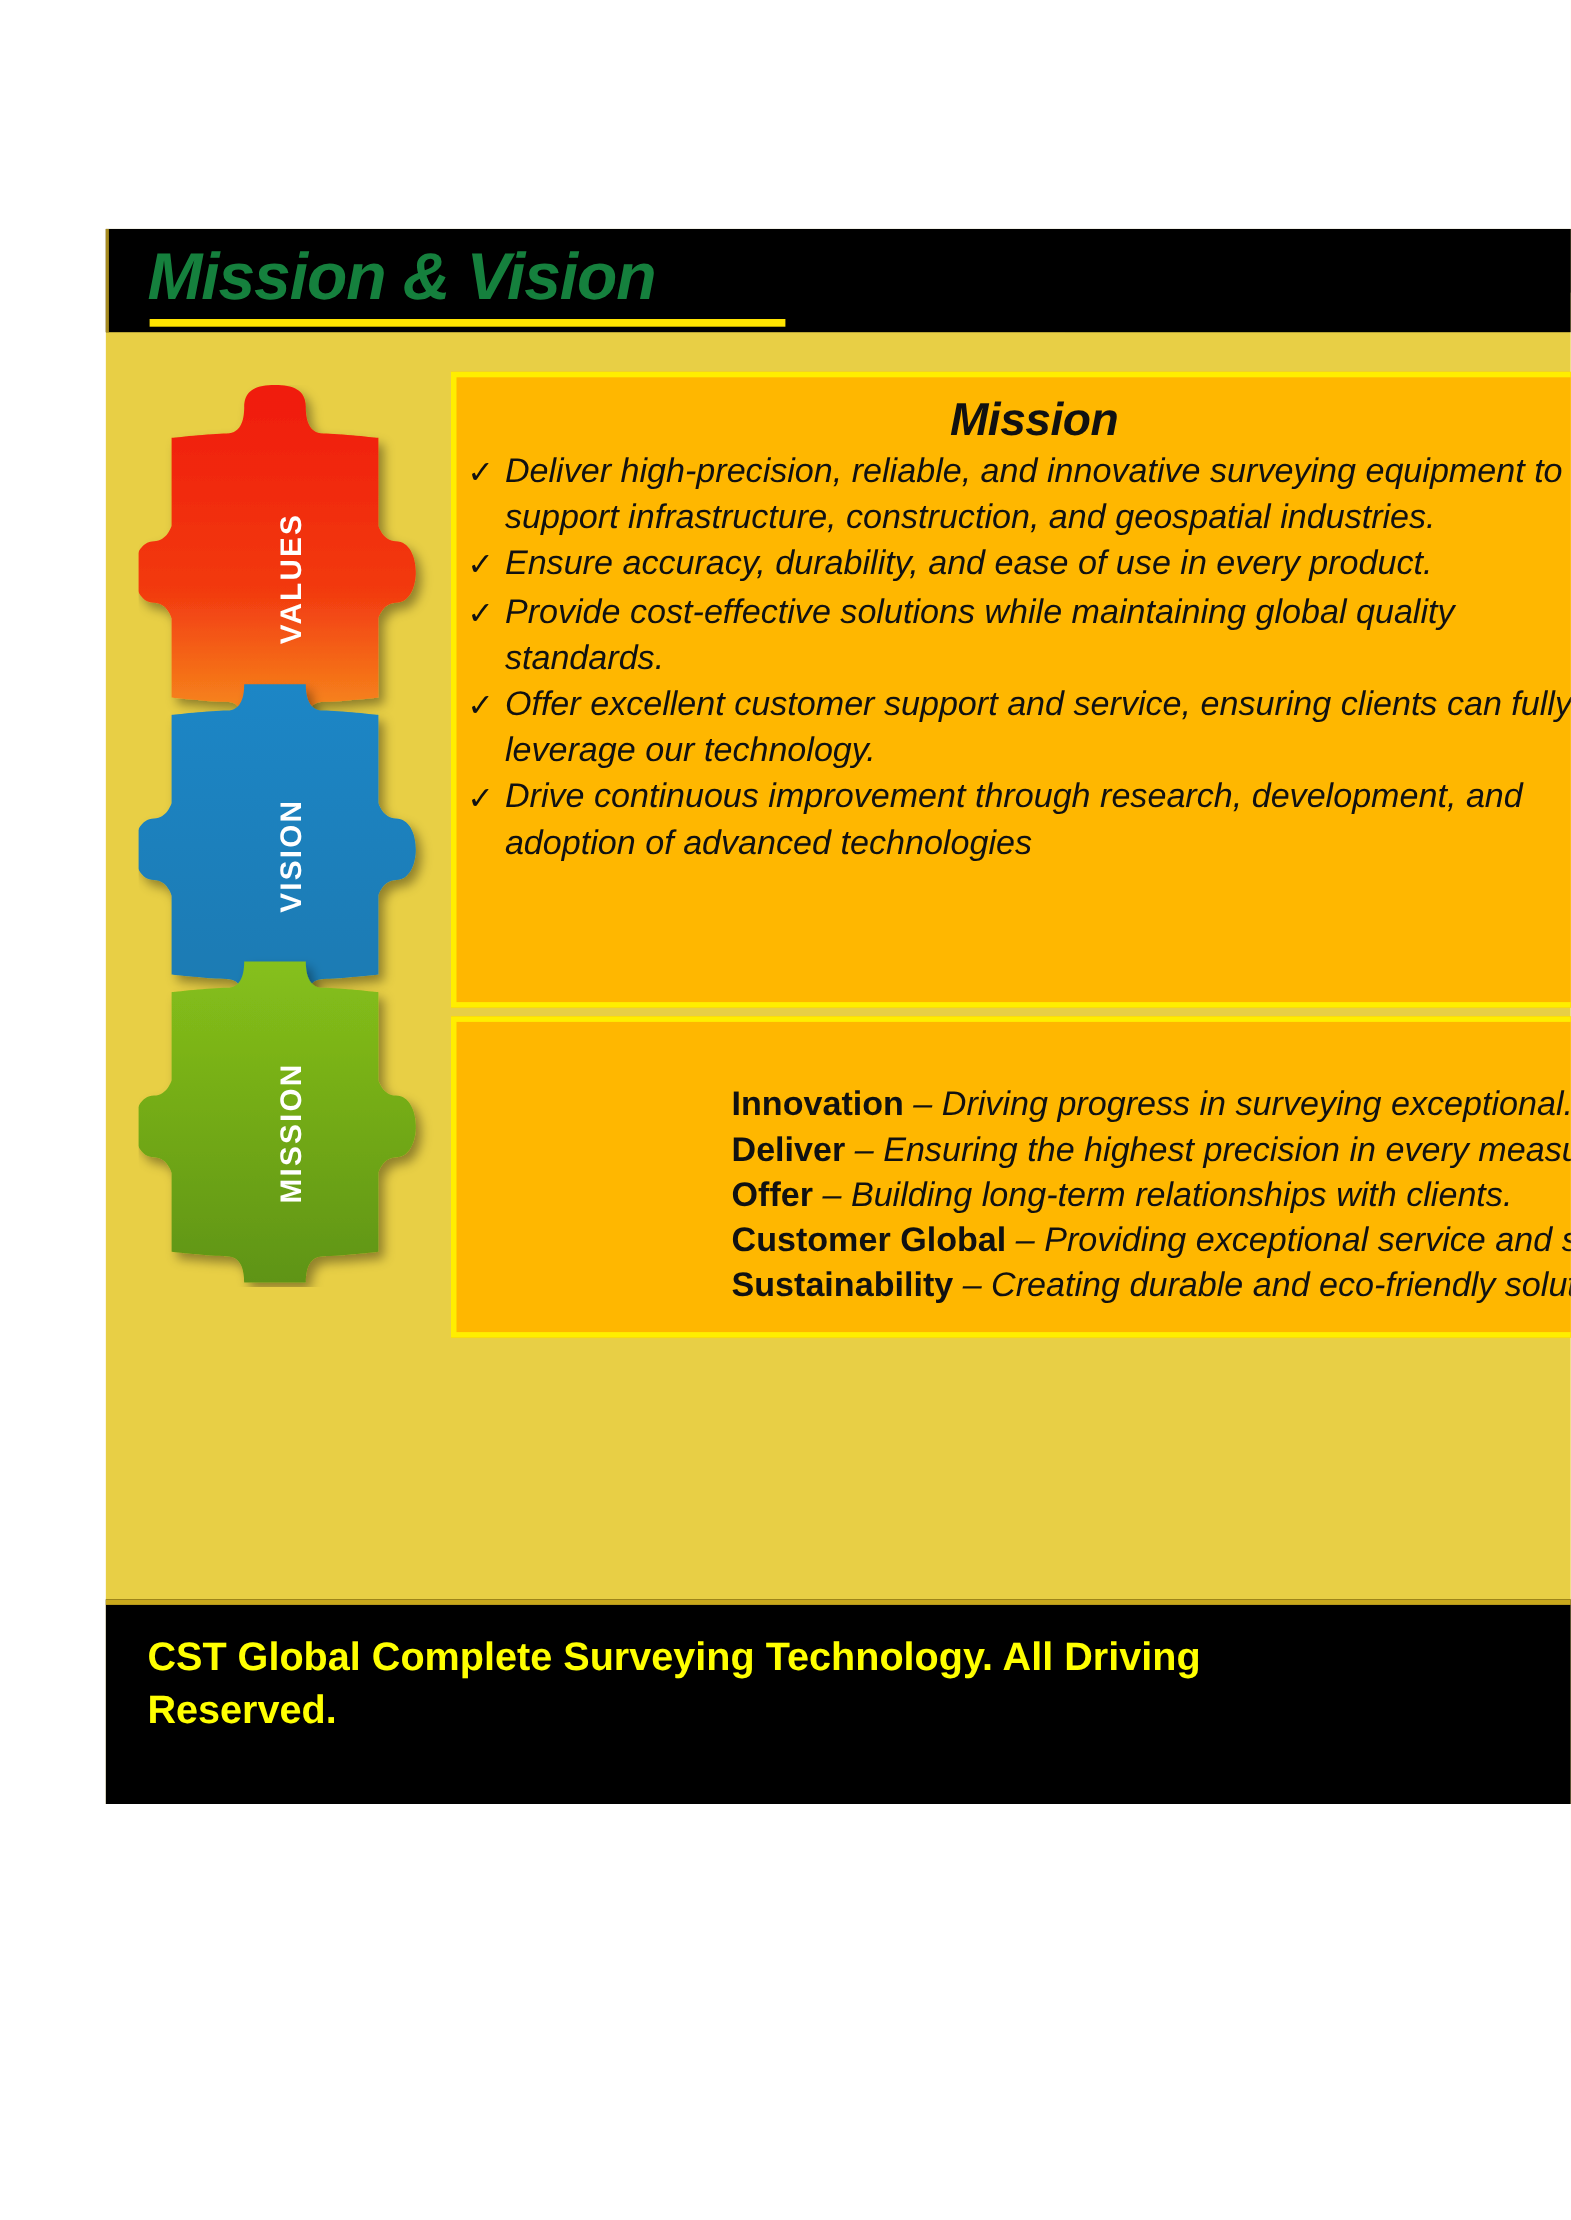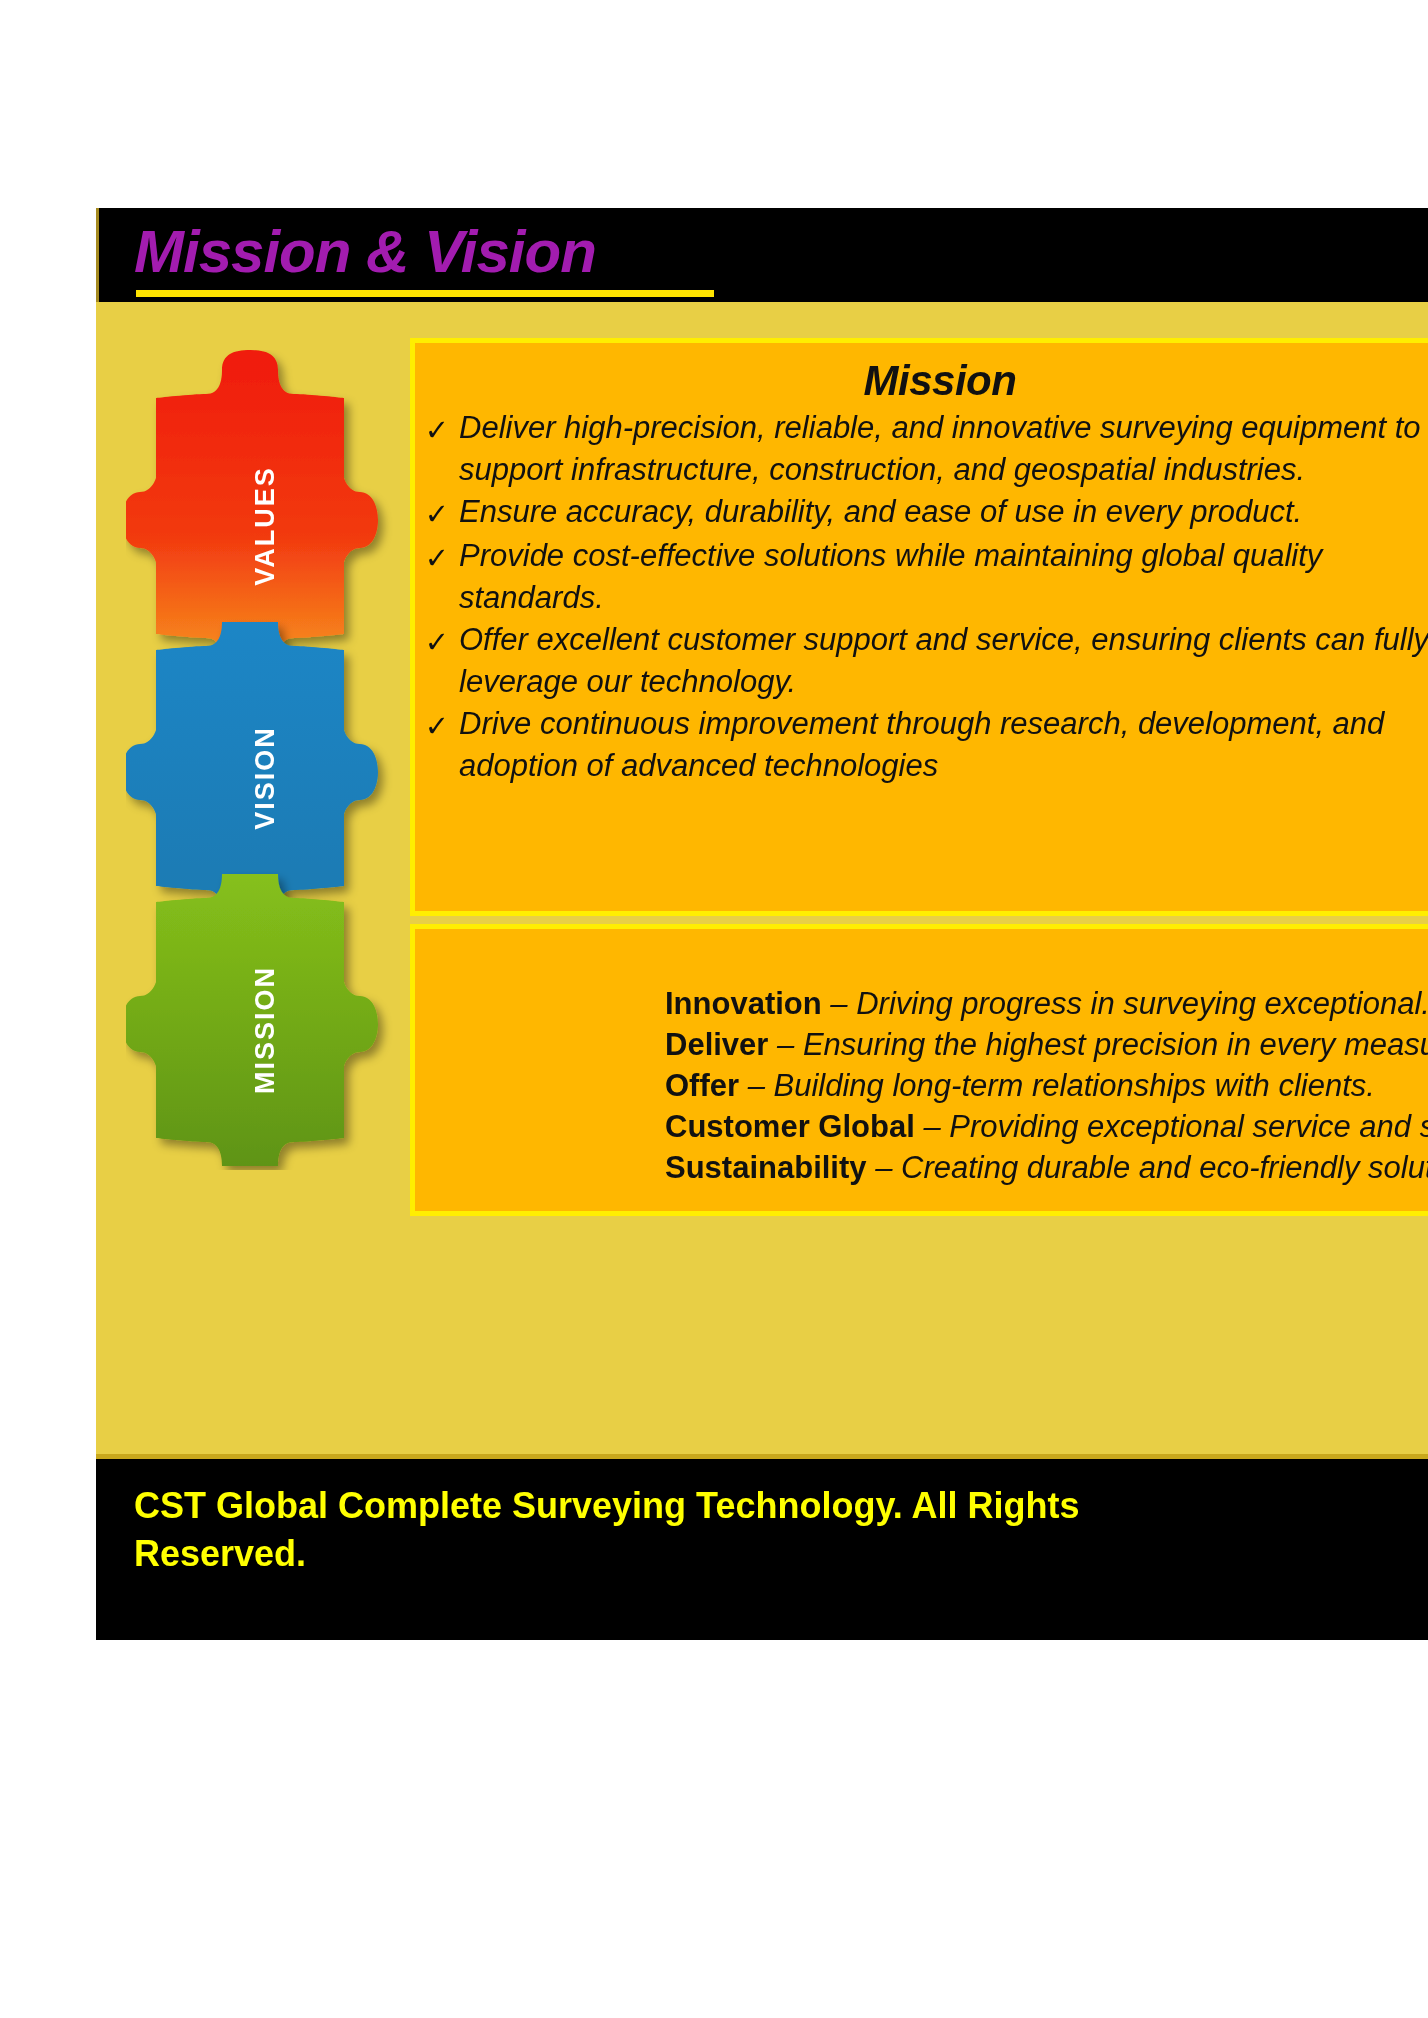"Mission & Vision" .title { color: #a21caf -> #15803d }
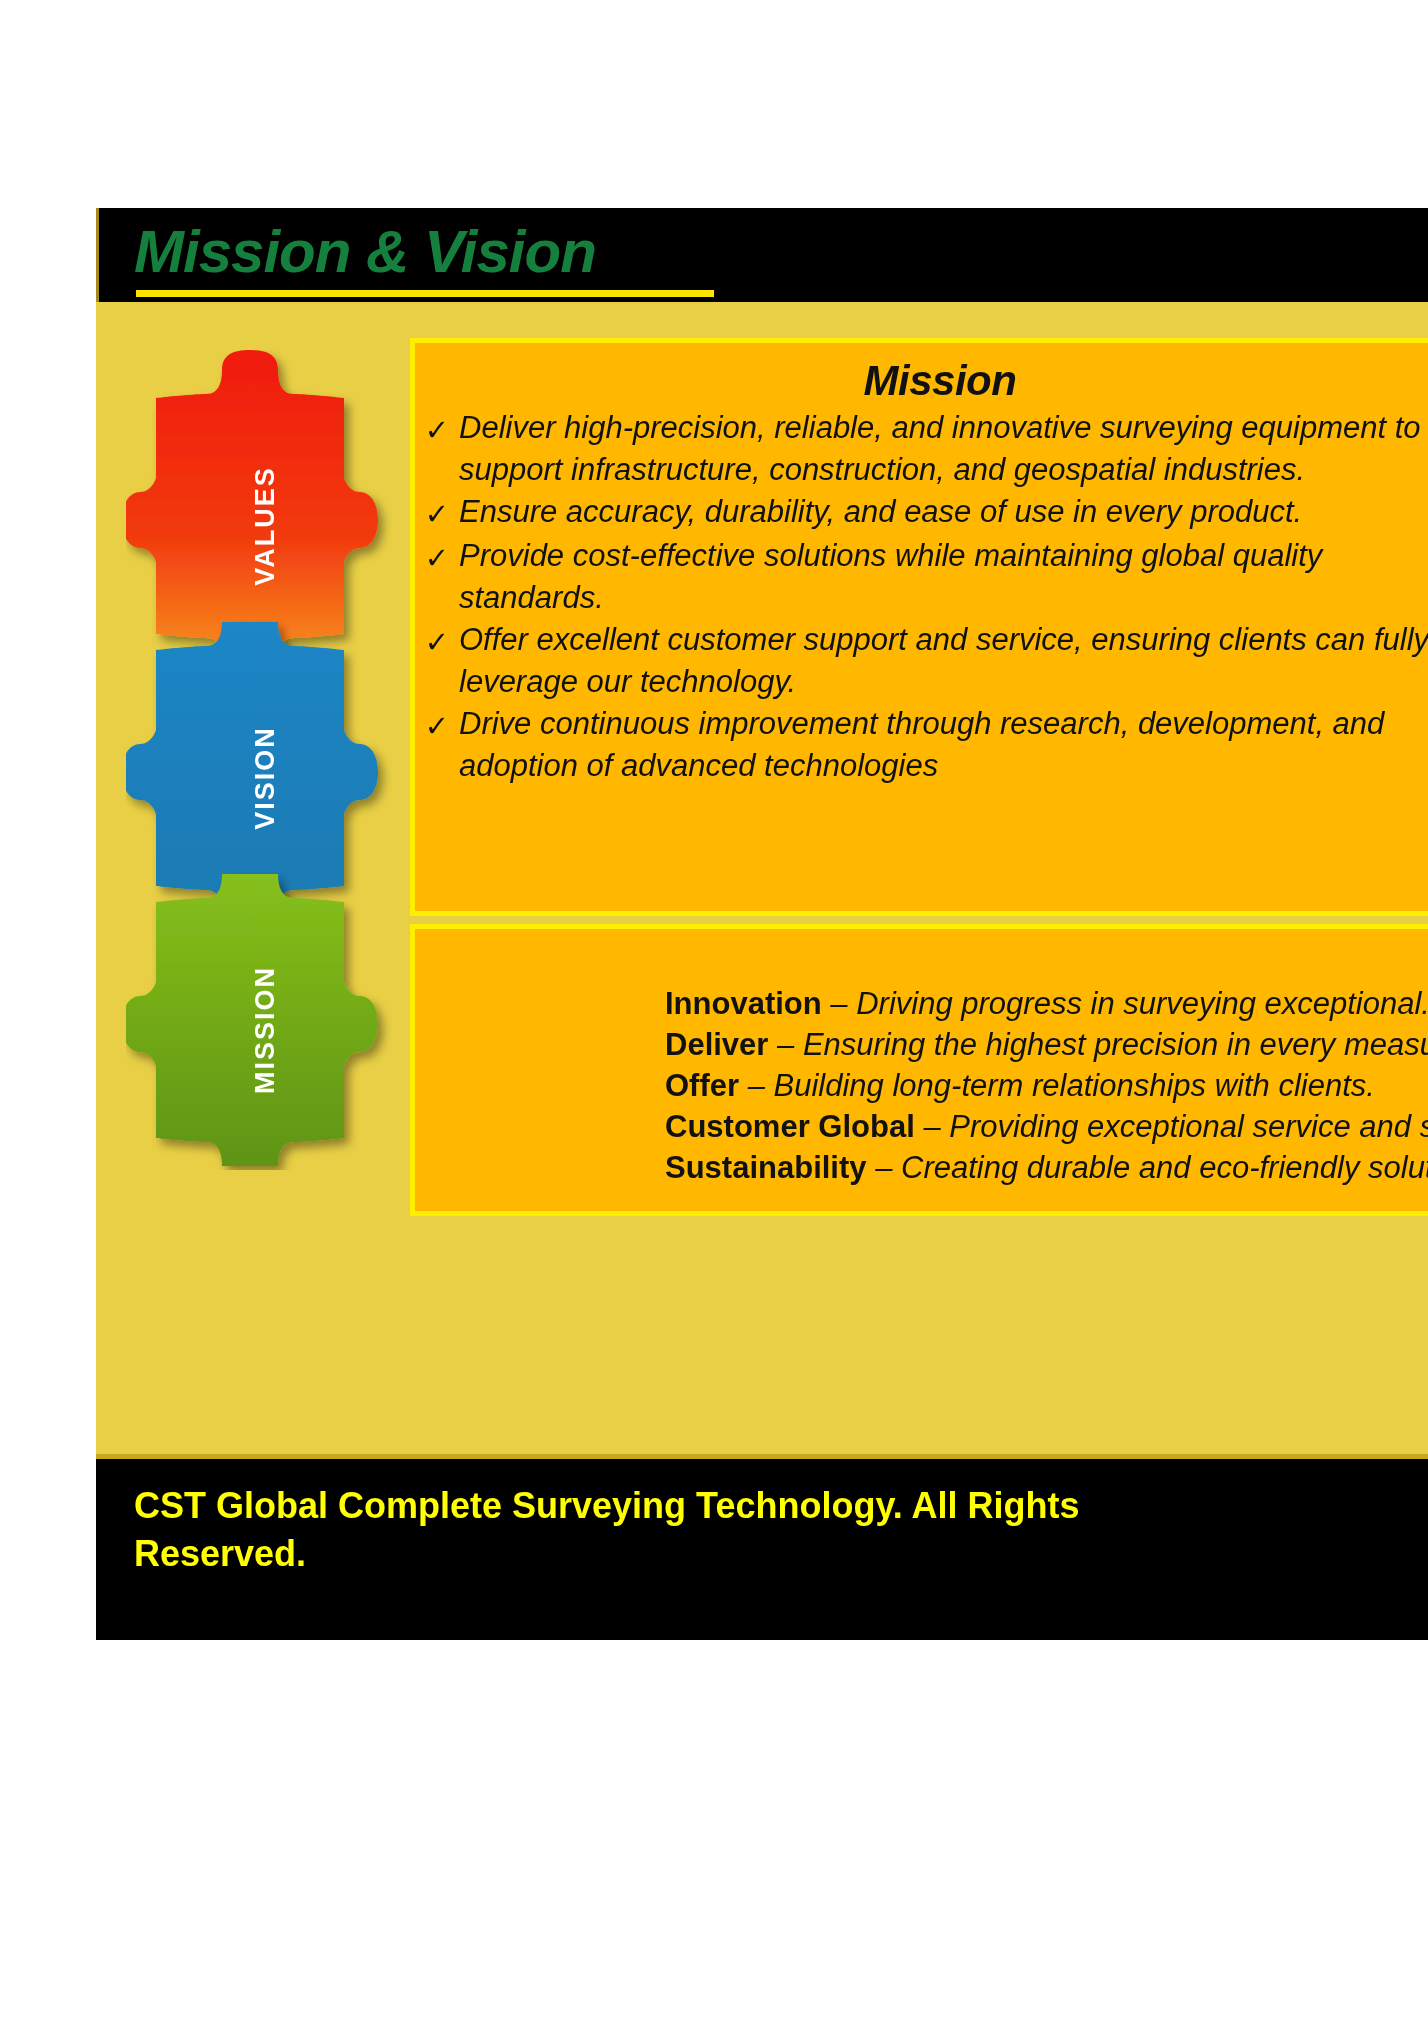"CST Global Complete Surveying" div.footer-text { text: Rights -> Driving }
